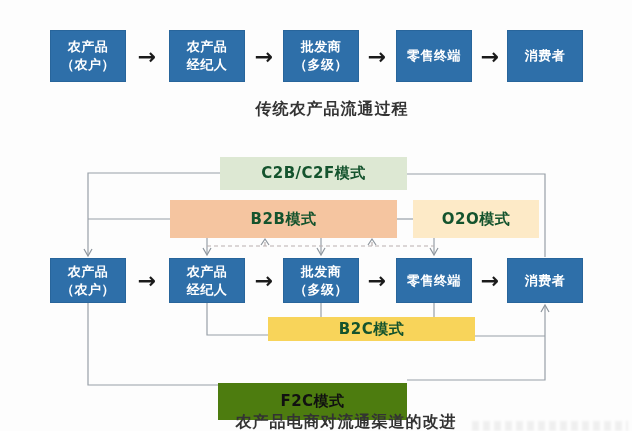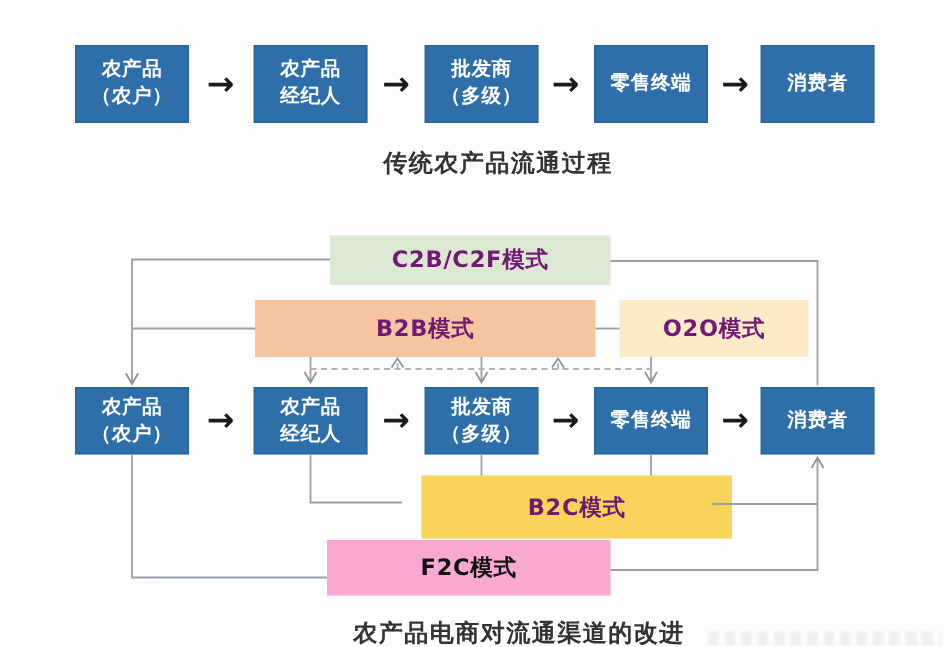"C2B/C2F模式" .mode { color: #701a75 -> #14532d }
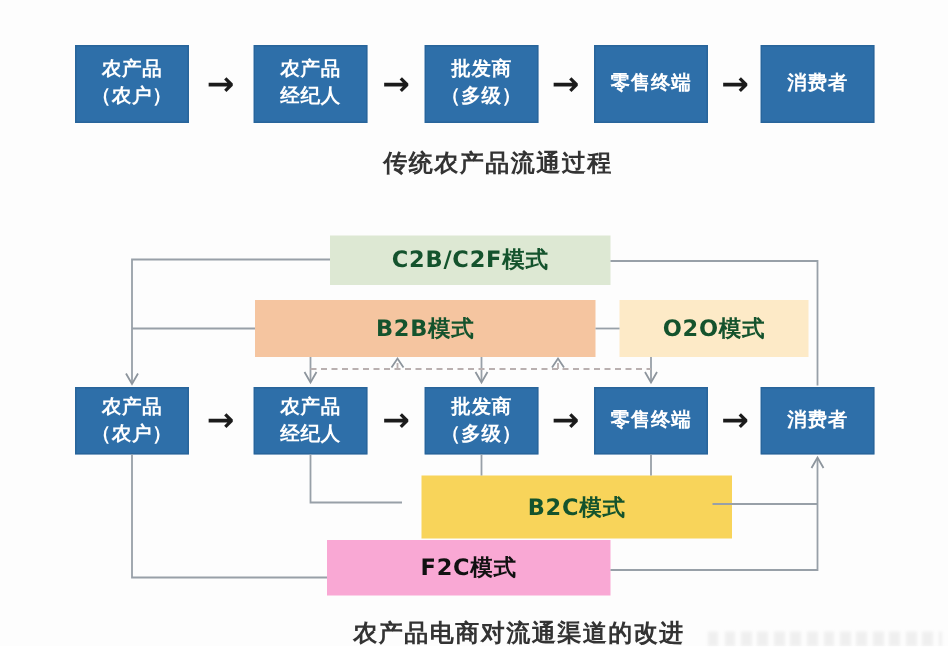"B2C模式" div.mode { height: 42px -> 24px; left: 281px -> 268px }
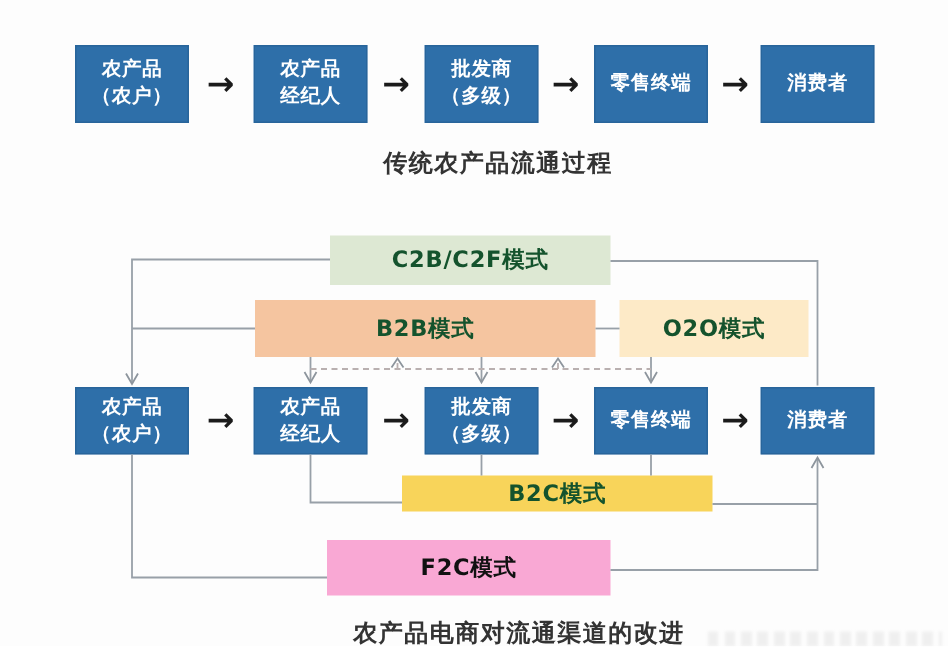"F2C模式" .mode.f2c { background: #f9a8d4 -> #4d7c0f; margin-top: none -> 23px }
